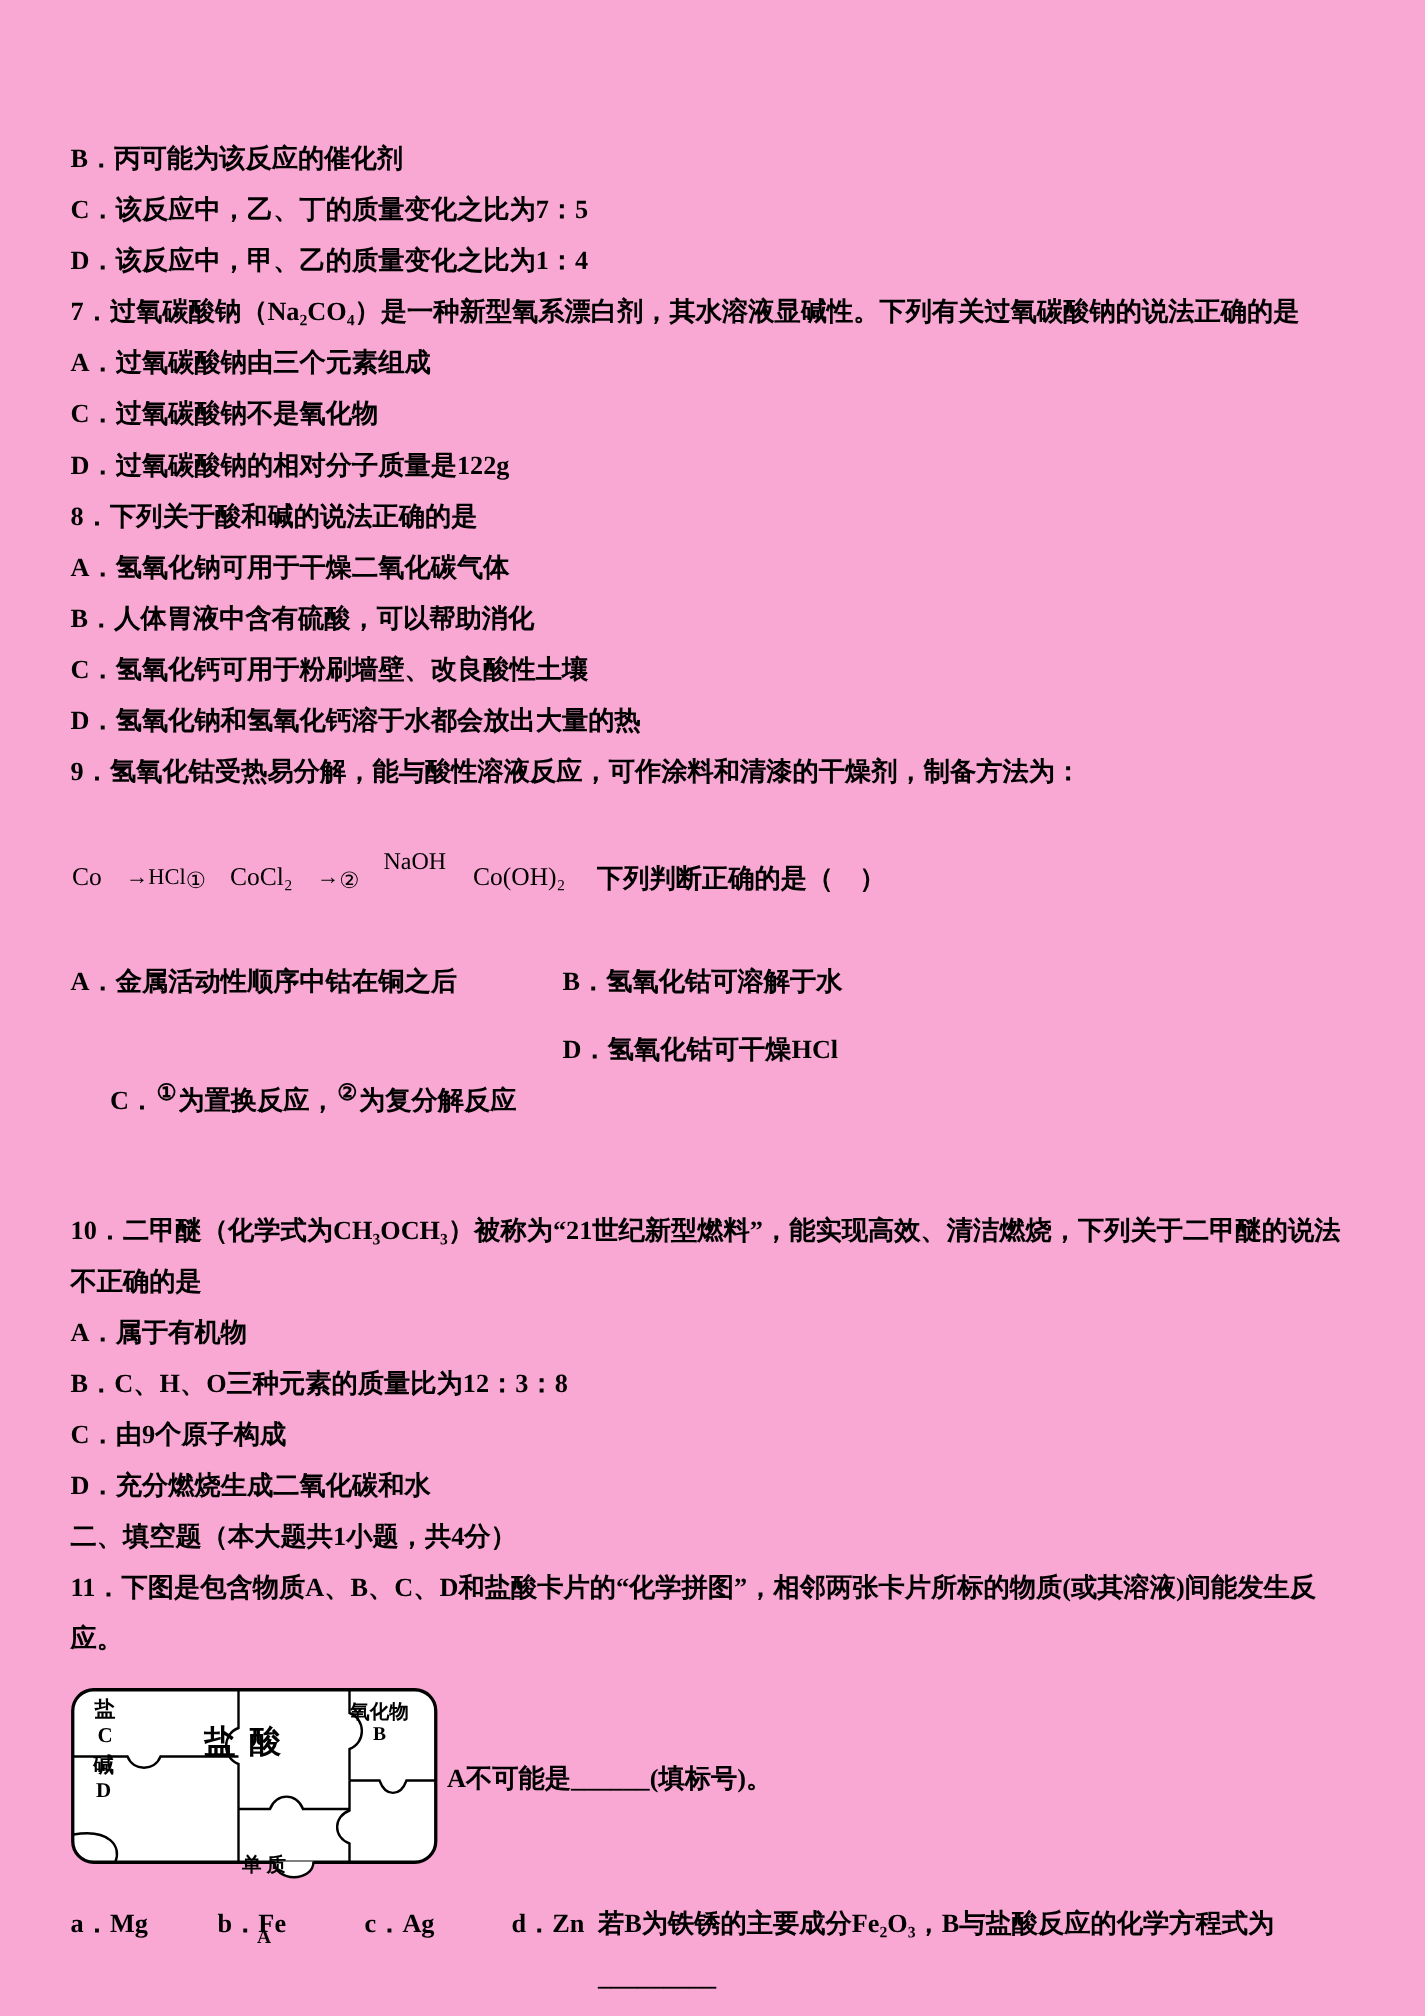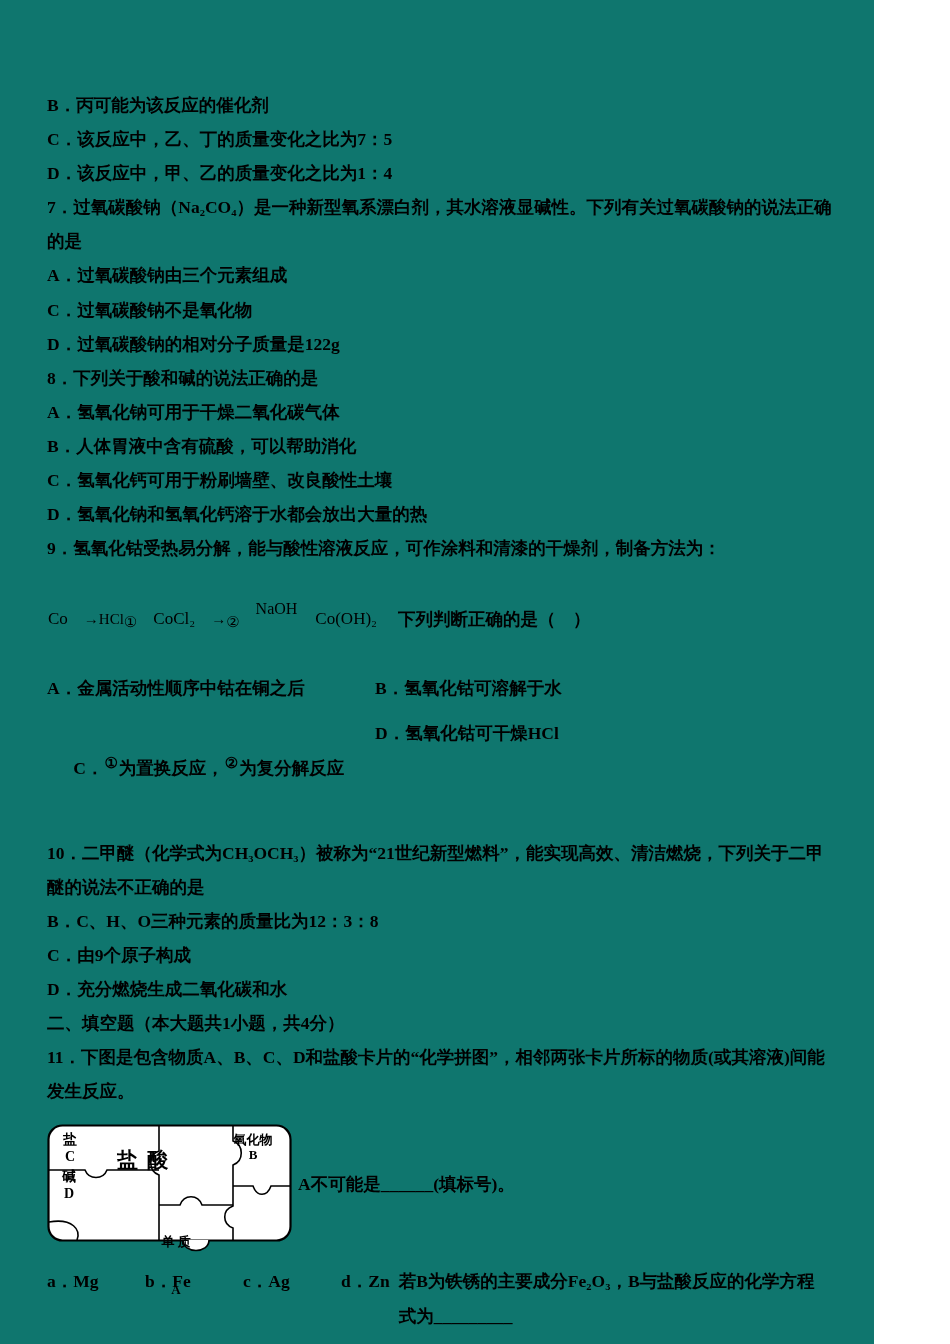"B．丙可能为该反应的催化剂" .page { background: #0f766e -> #f9a8d4; width: 874px -> 950px }
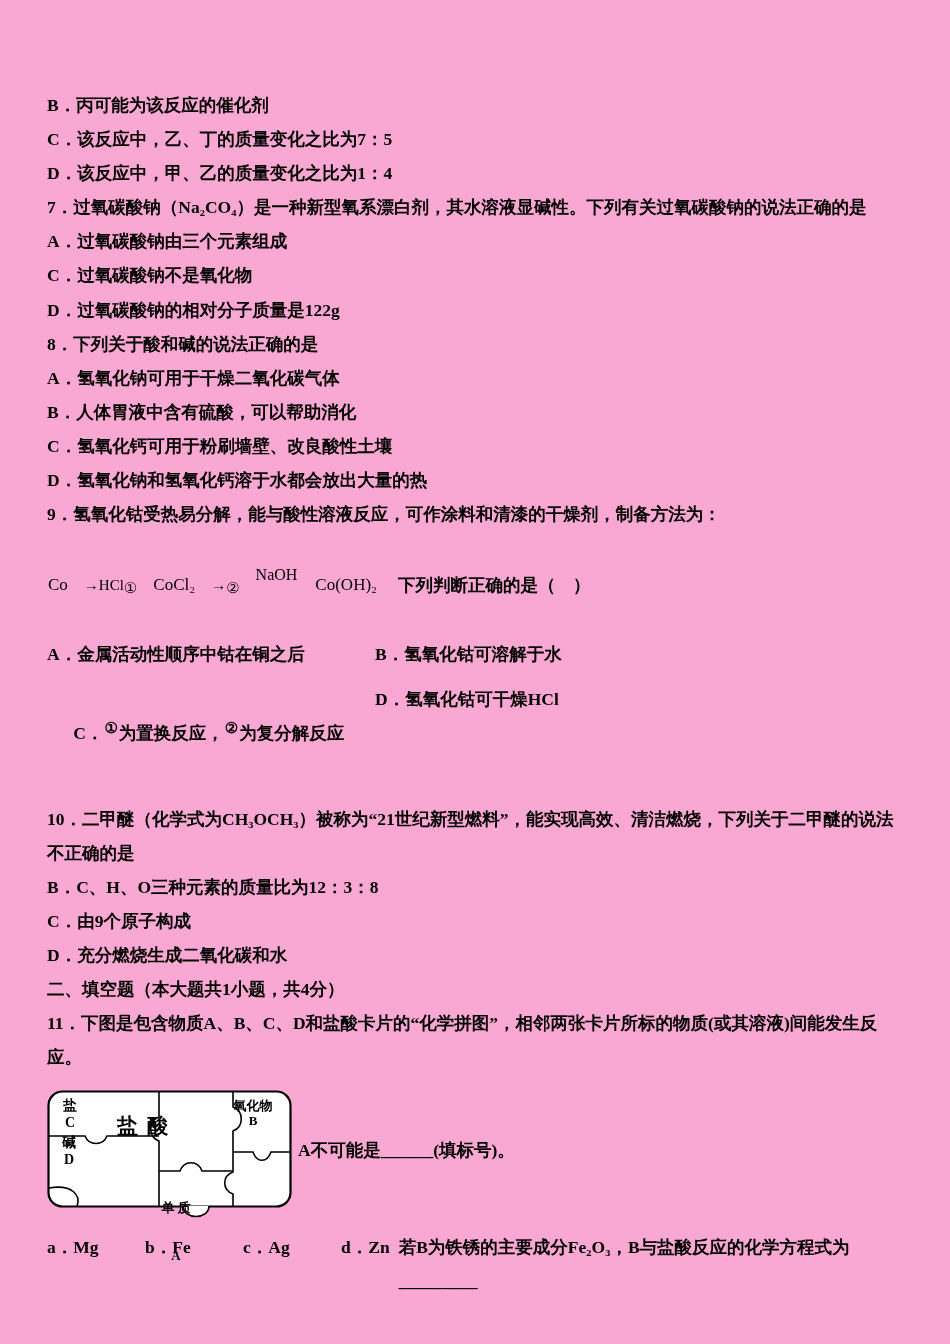"A．属于有机物" p.line { html: none -> <p>A．属于有机物</p> }
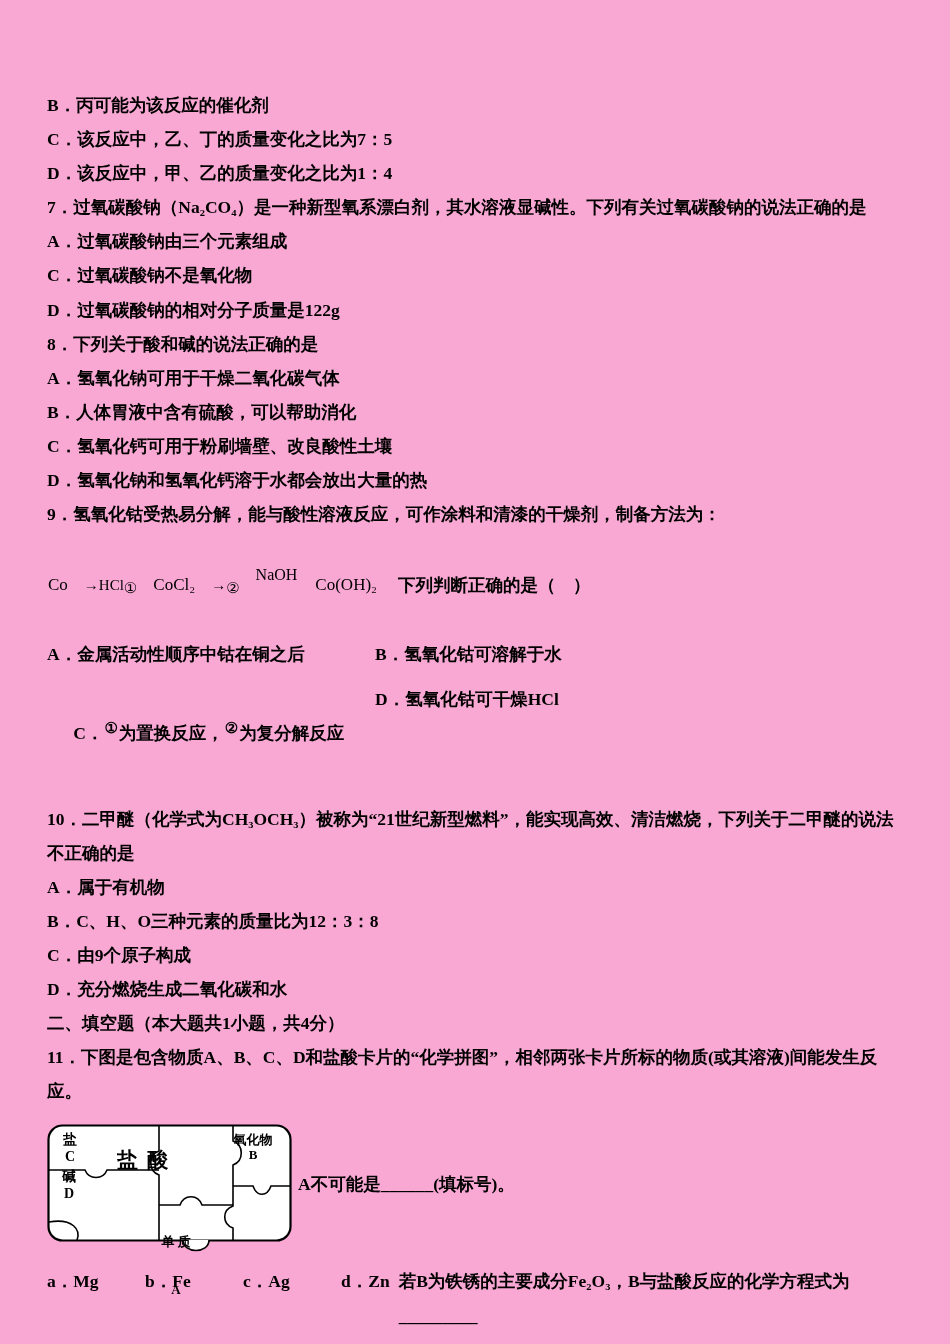"盐 酸" .lbl-acid { left: 70px -> 89px }
